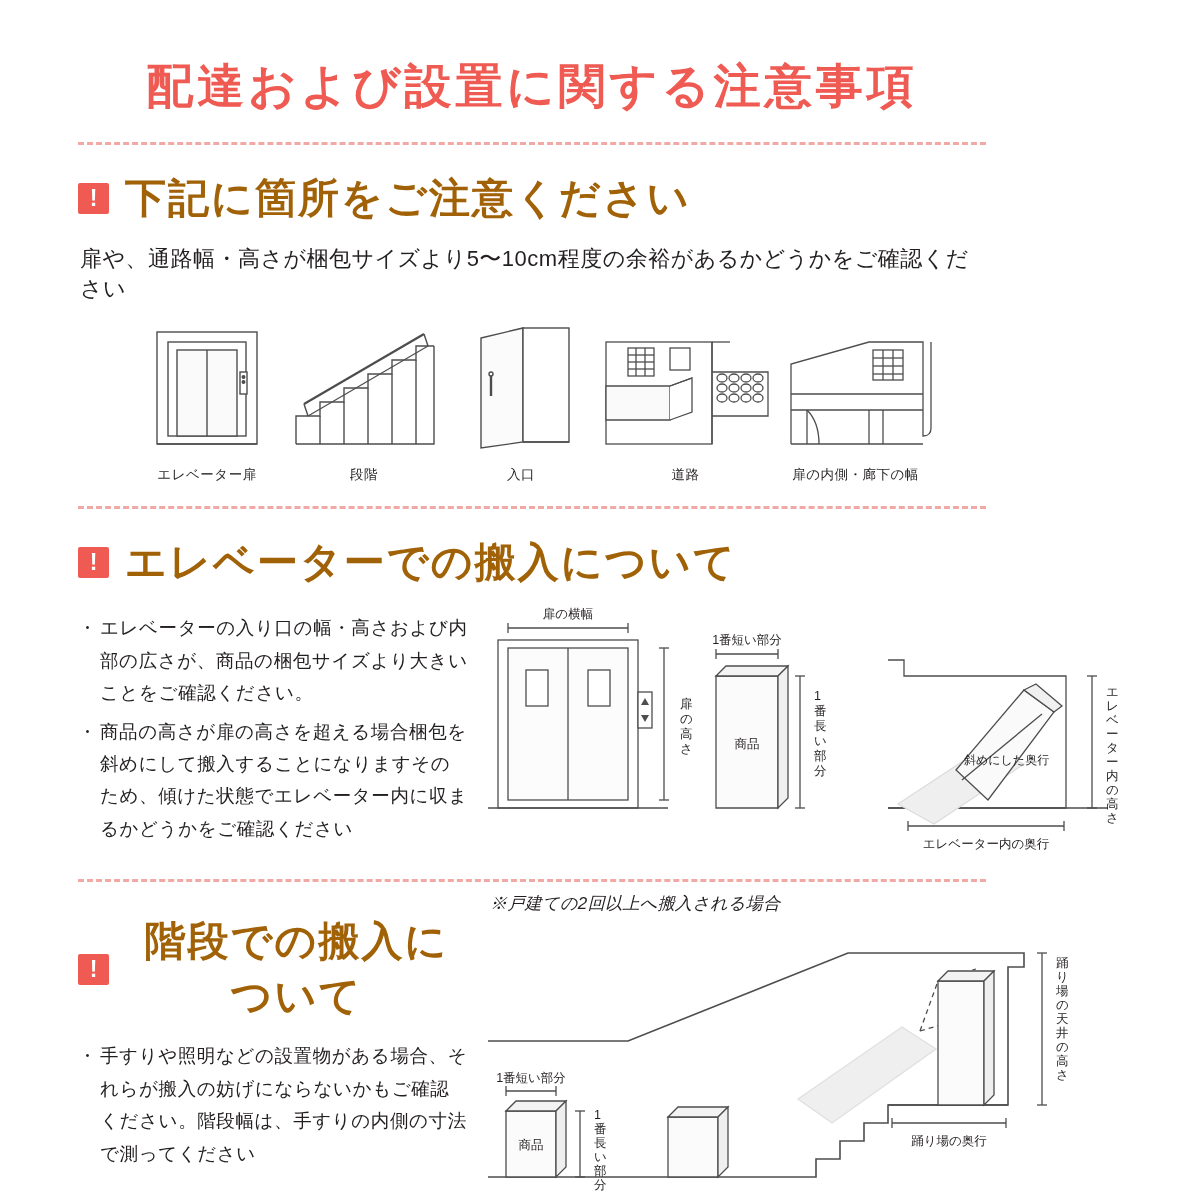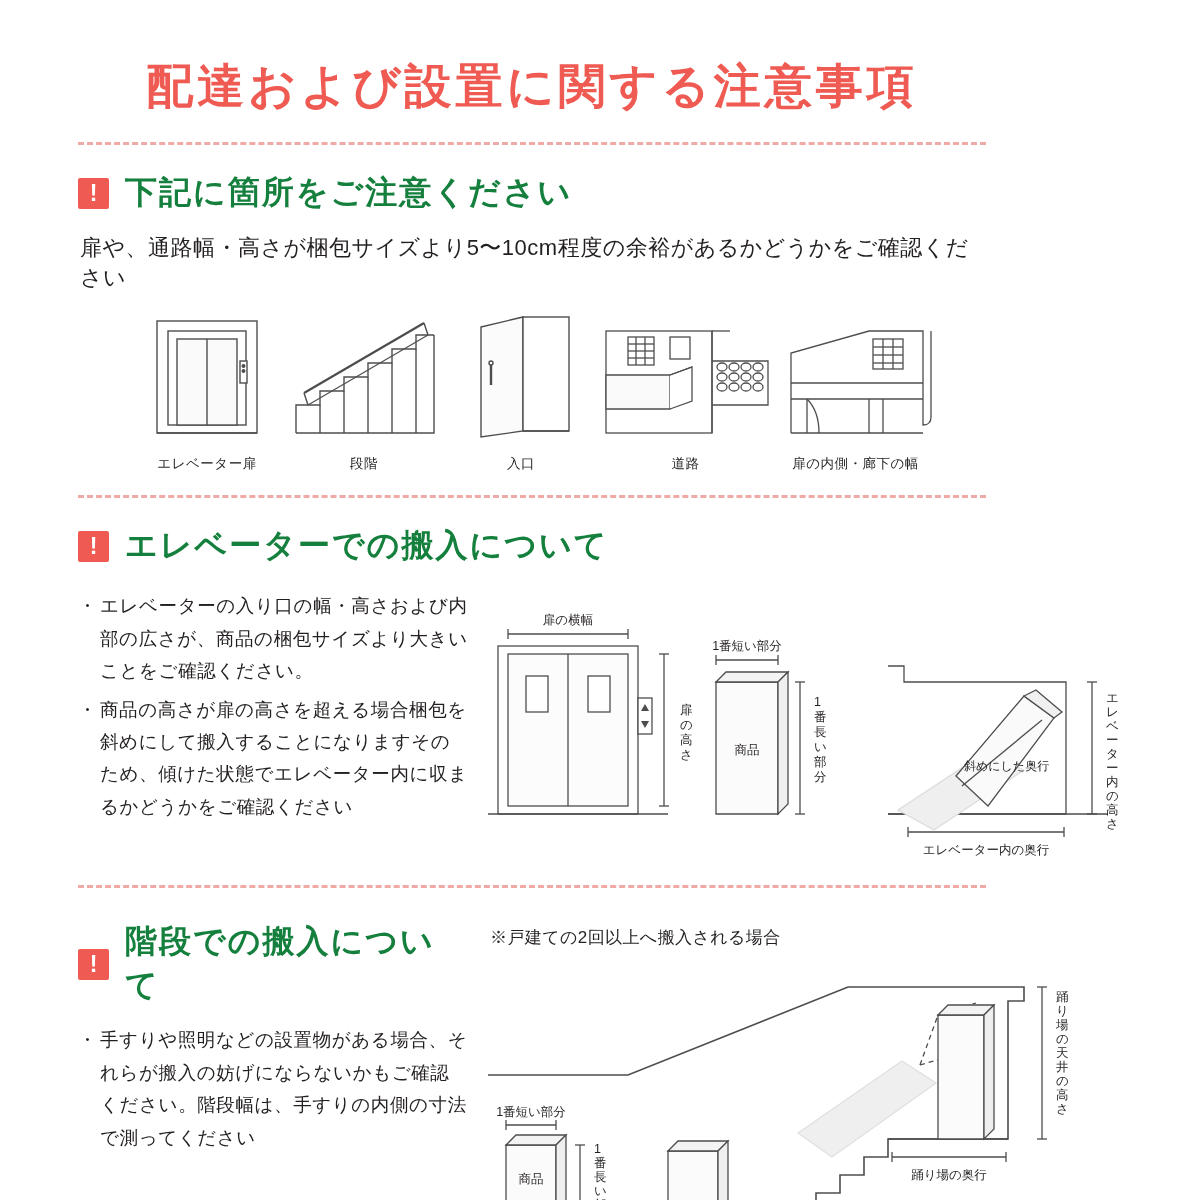"下記に箇所をご注意ください" .section-title { color: #15803d -> #a16207; font-size: 32px -> 41px; text-align: none -> center }
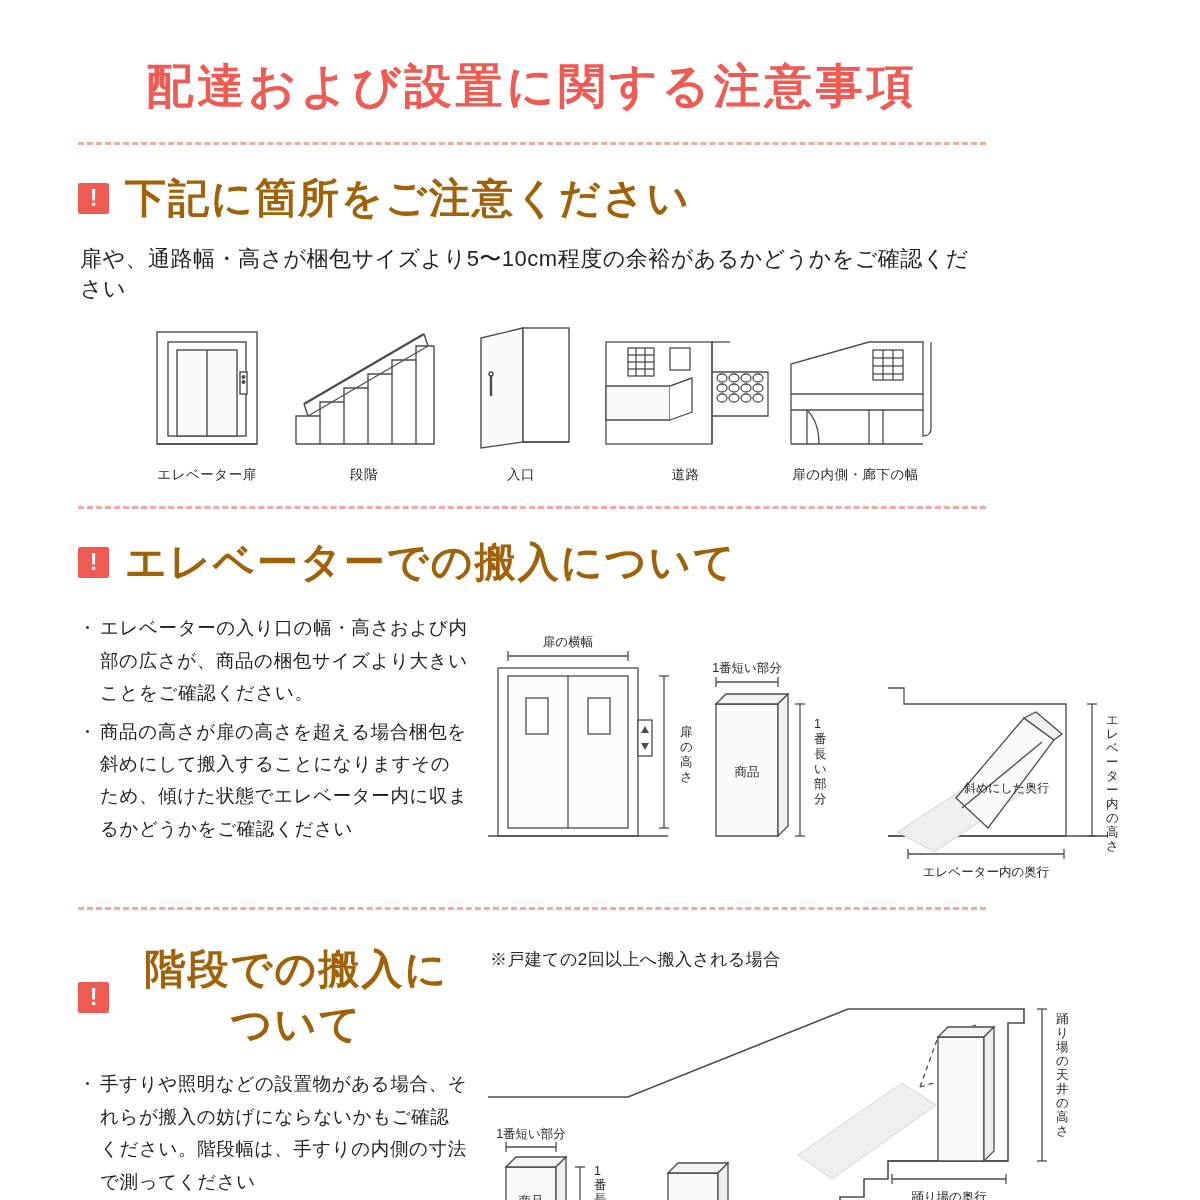"扉の横幅" .col-art { margin-top: 28px -> none }
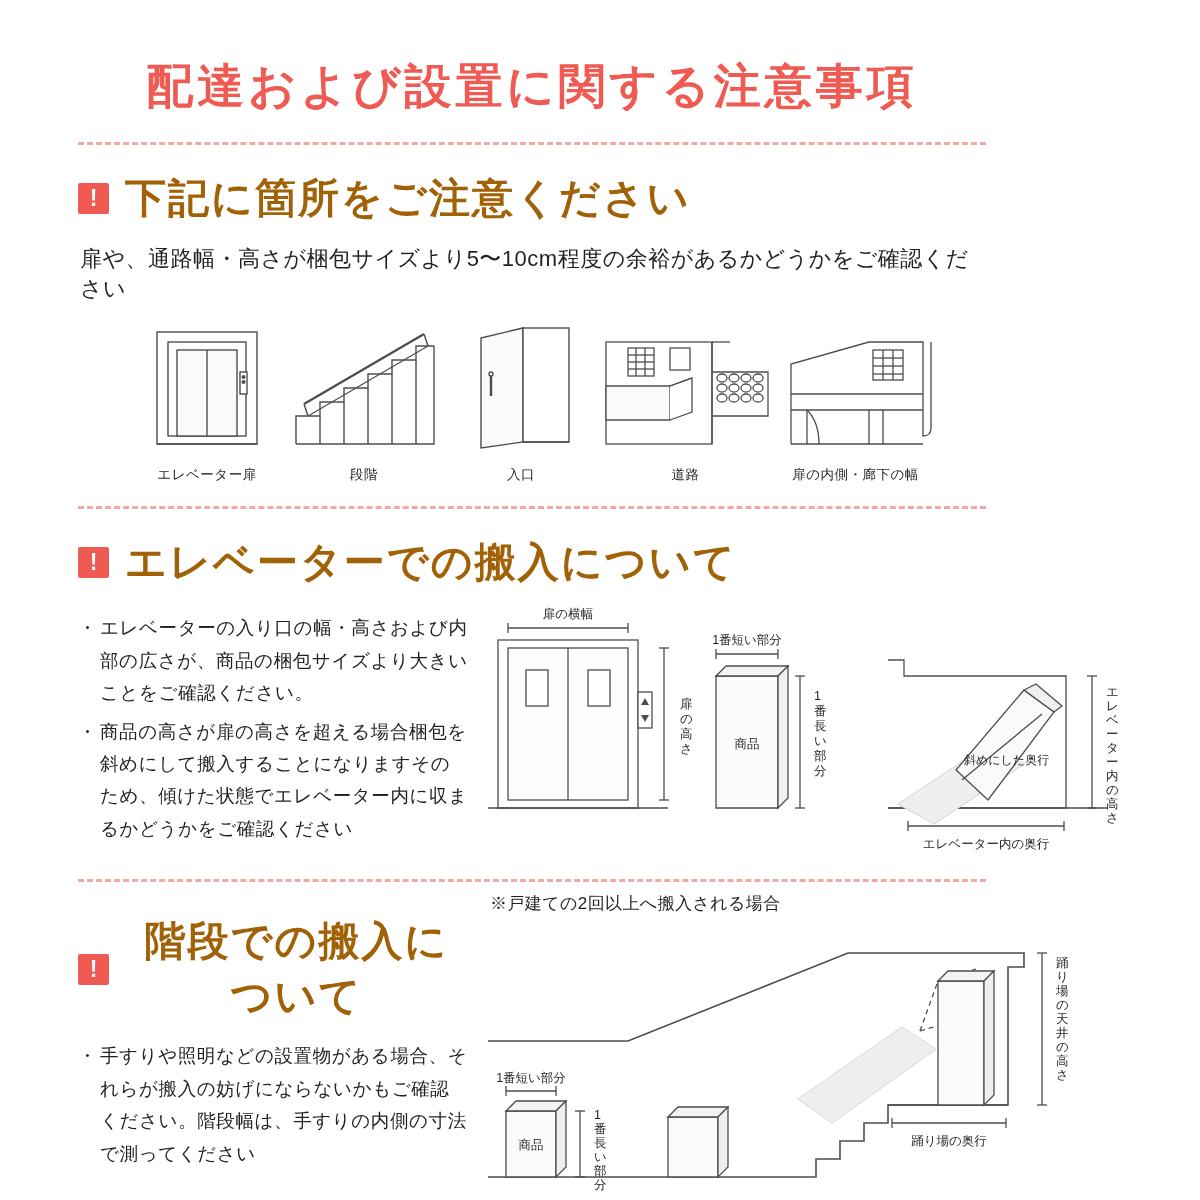"※戸建ての2回以上へ搬入される場合" .note-top { font-style: none -> italic }
